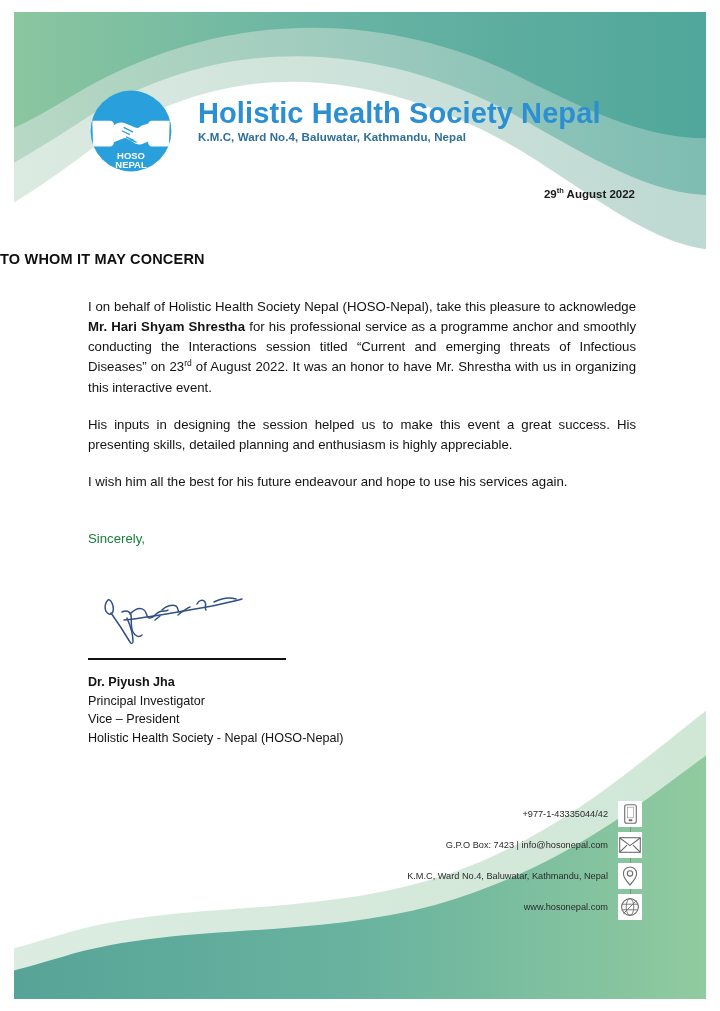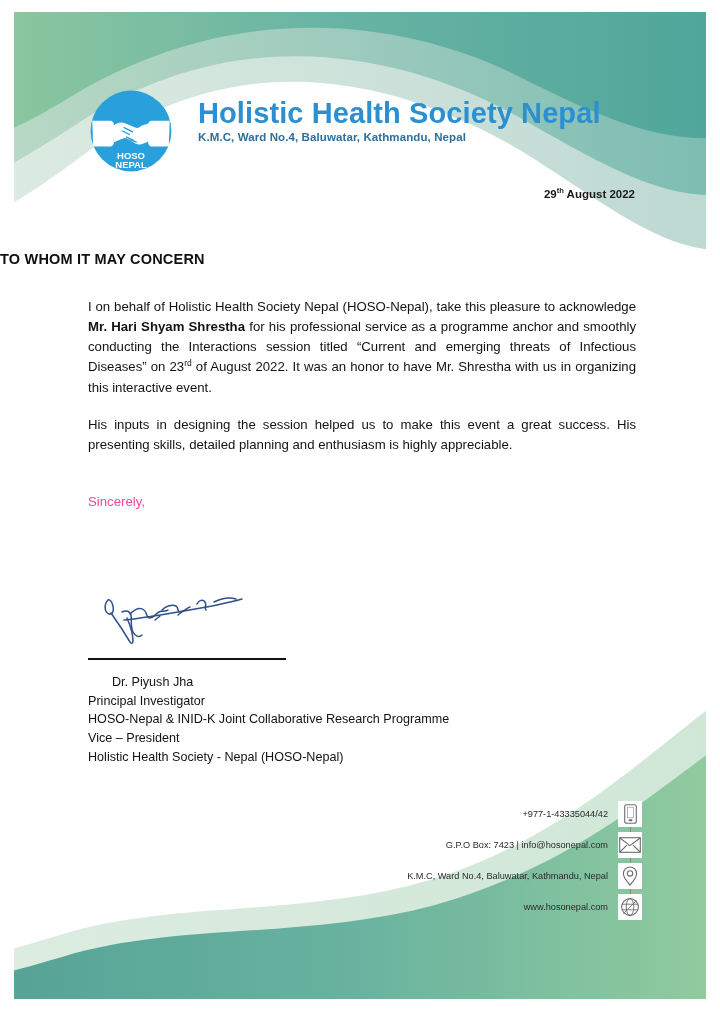"I wish him all the" p.para { html: none -> <p>I wish him all the best for his future endeavour and hope to use his services again.</p> }
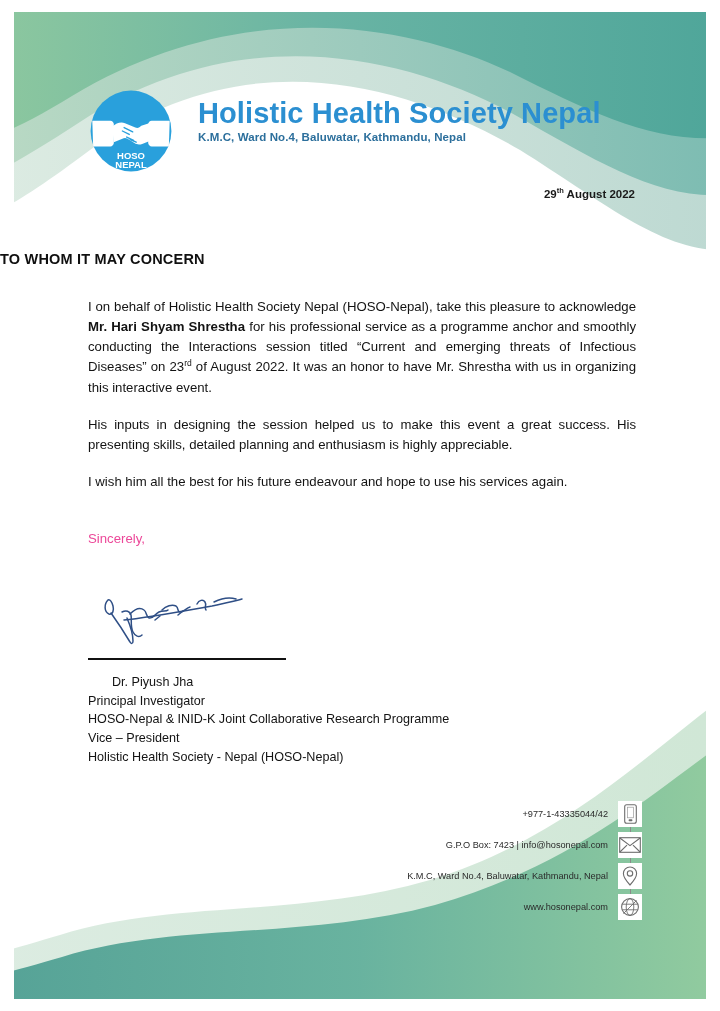"Sincerely," .sincerely { color: #ec4899 -> #15803d }
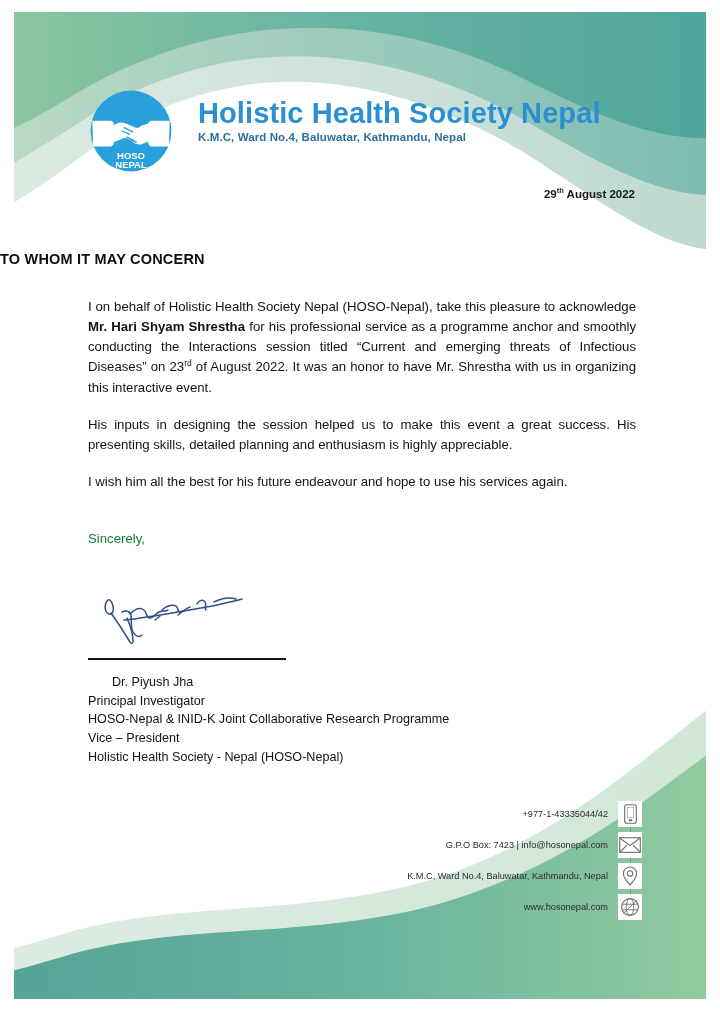"Dr. Piyush Jha" .sign-row.bold { font-weight: normal -> bold; margin-left: 24px -> none }
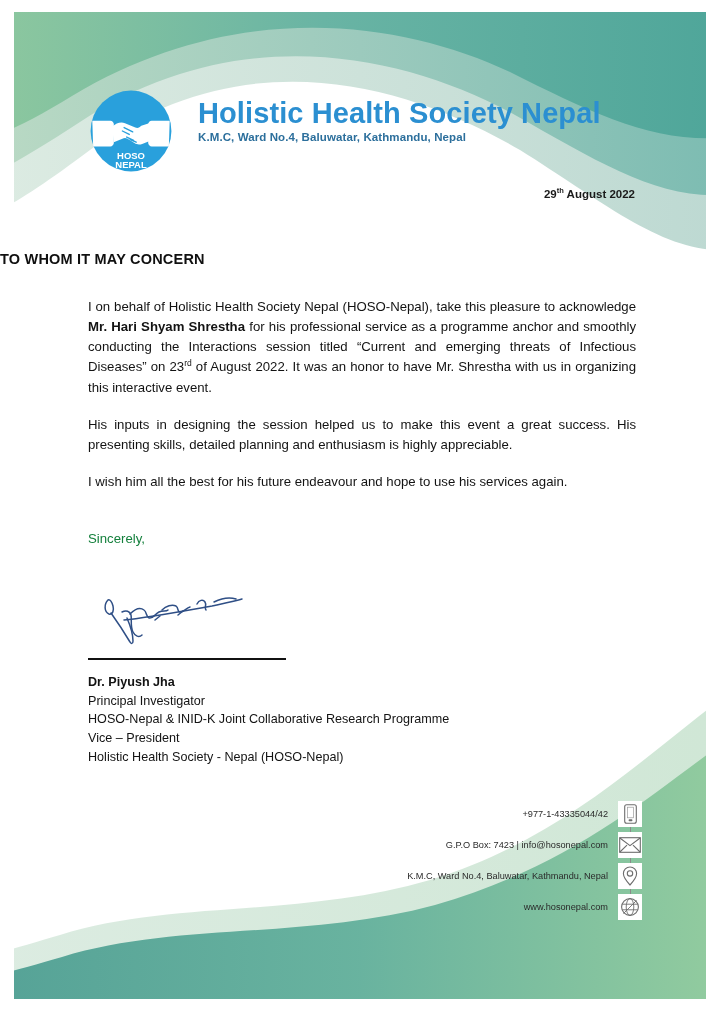"HOSO-Nepal & INID-K Joint Collaborative" div.sign-row { html: <div>HOSO-Nepal &amp; INID-K Joint Collaborative Research Programme</div> -> none }
